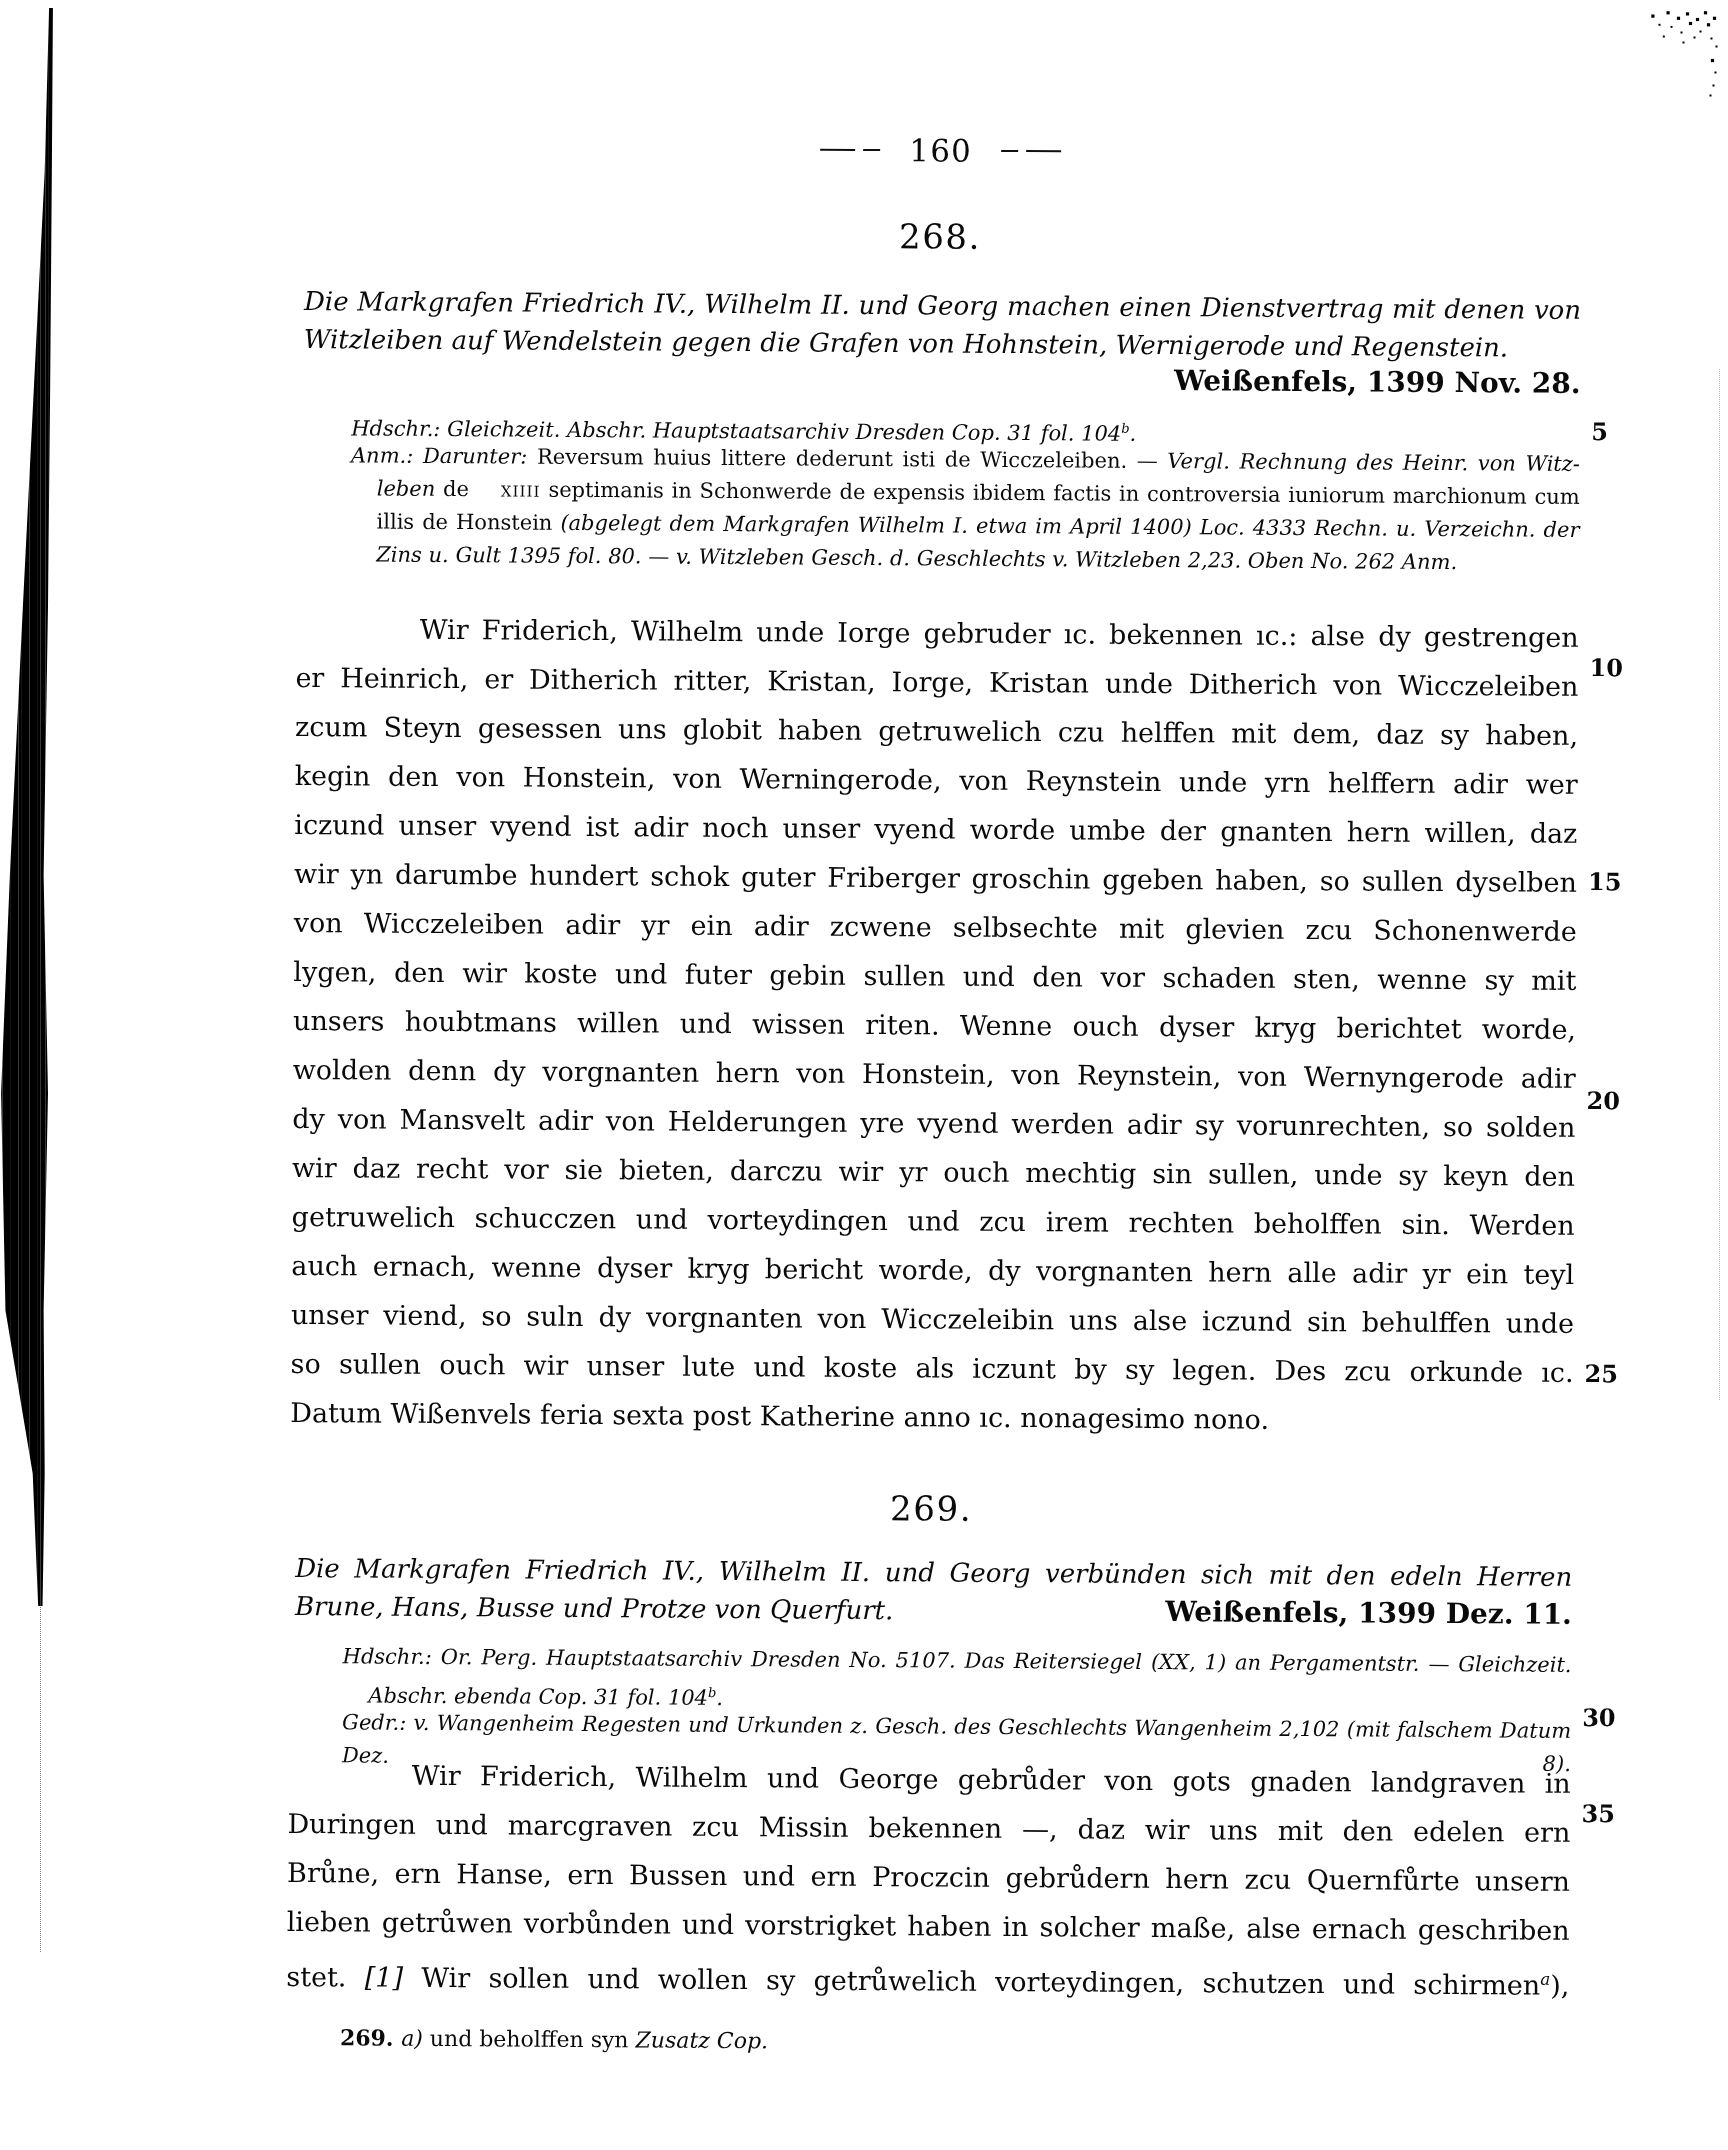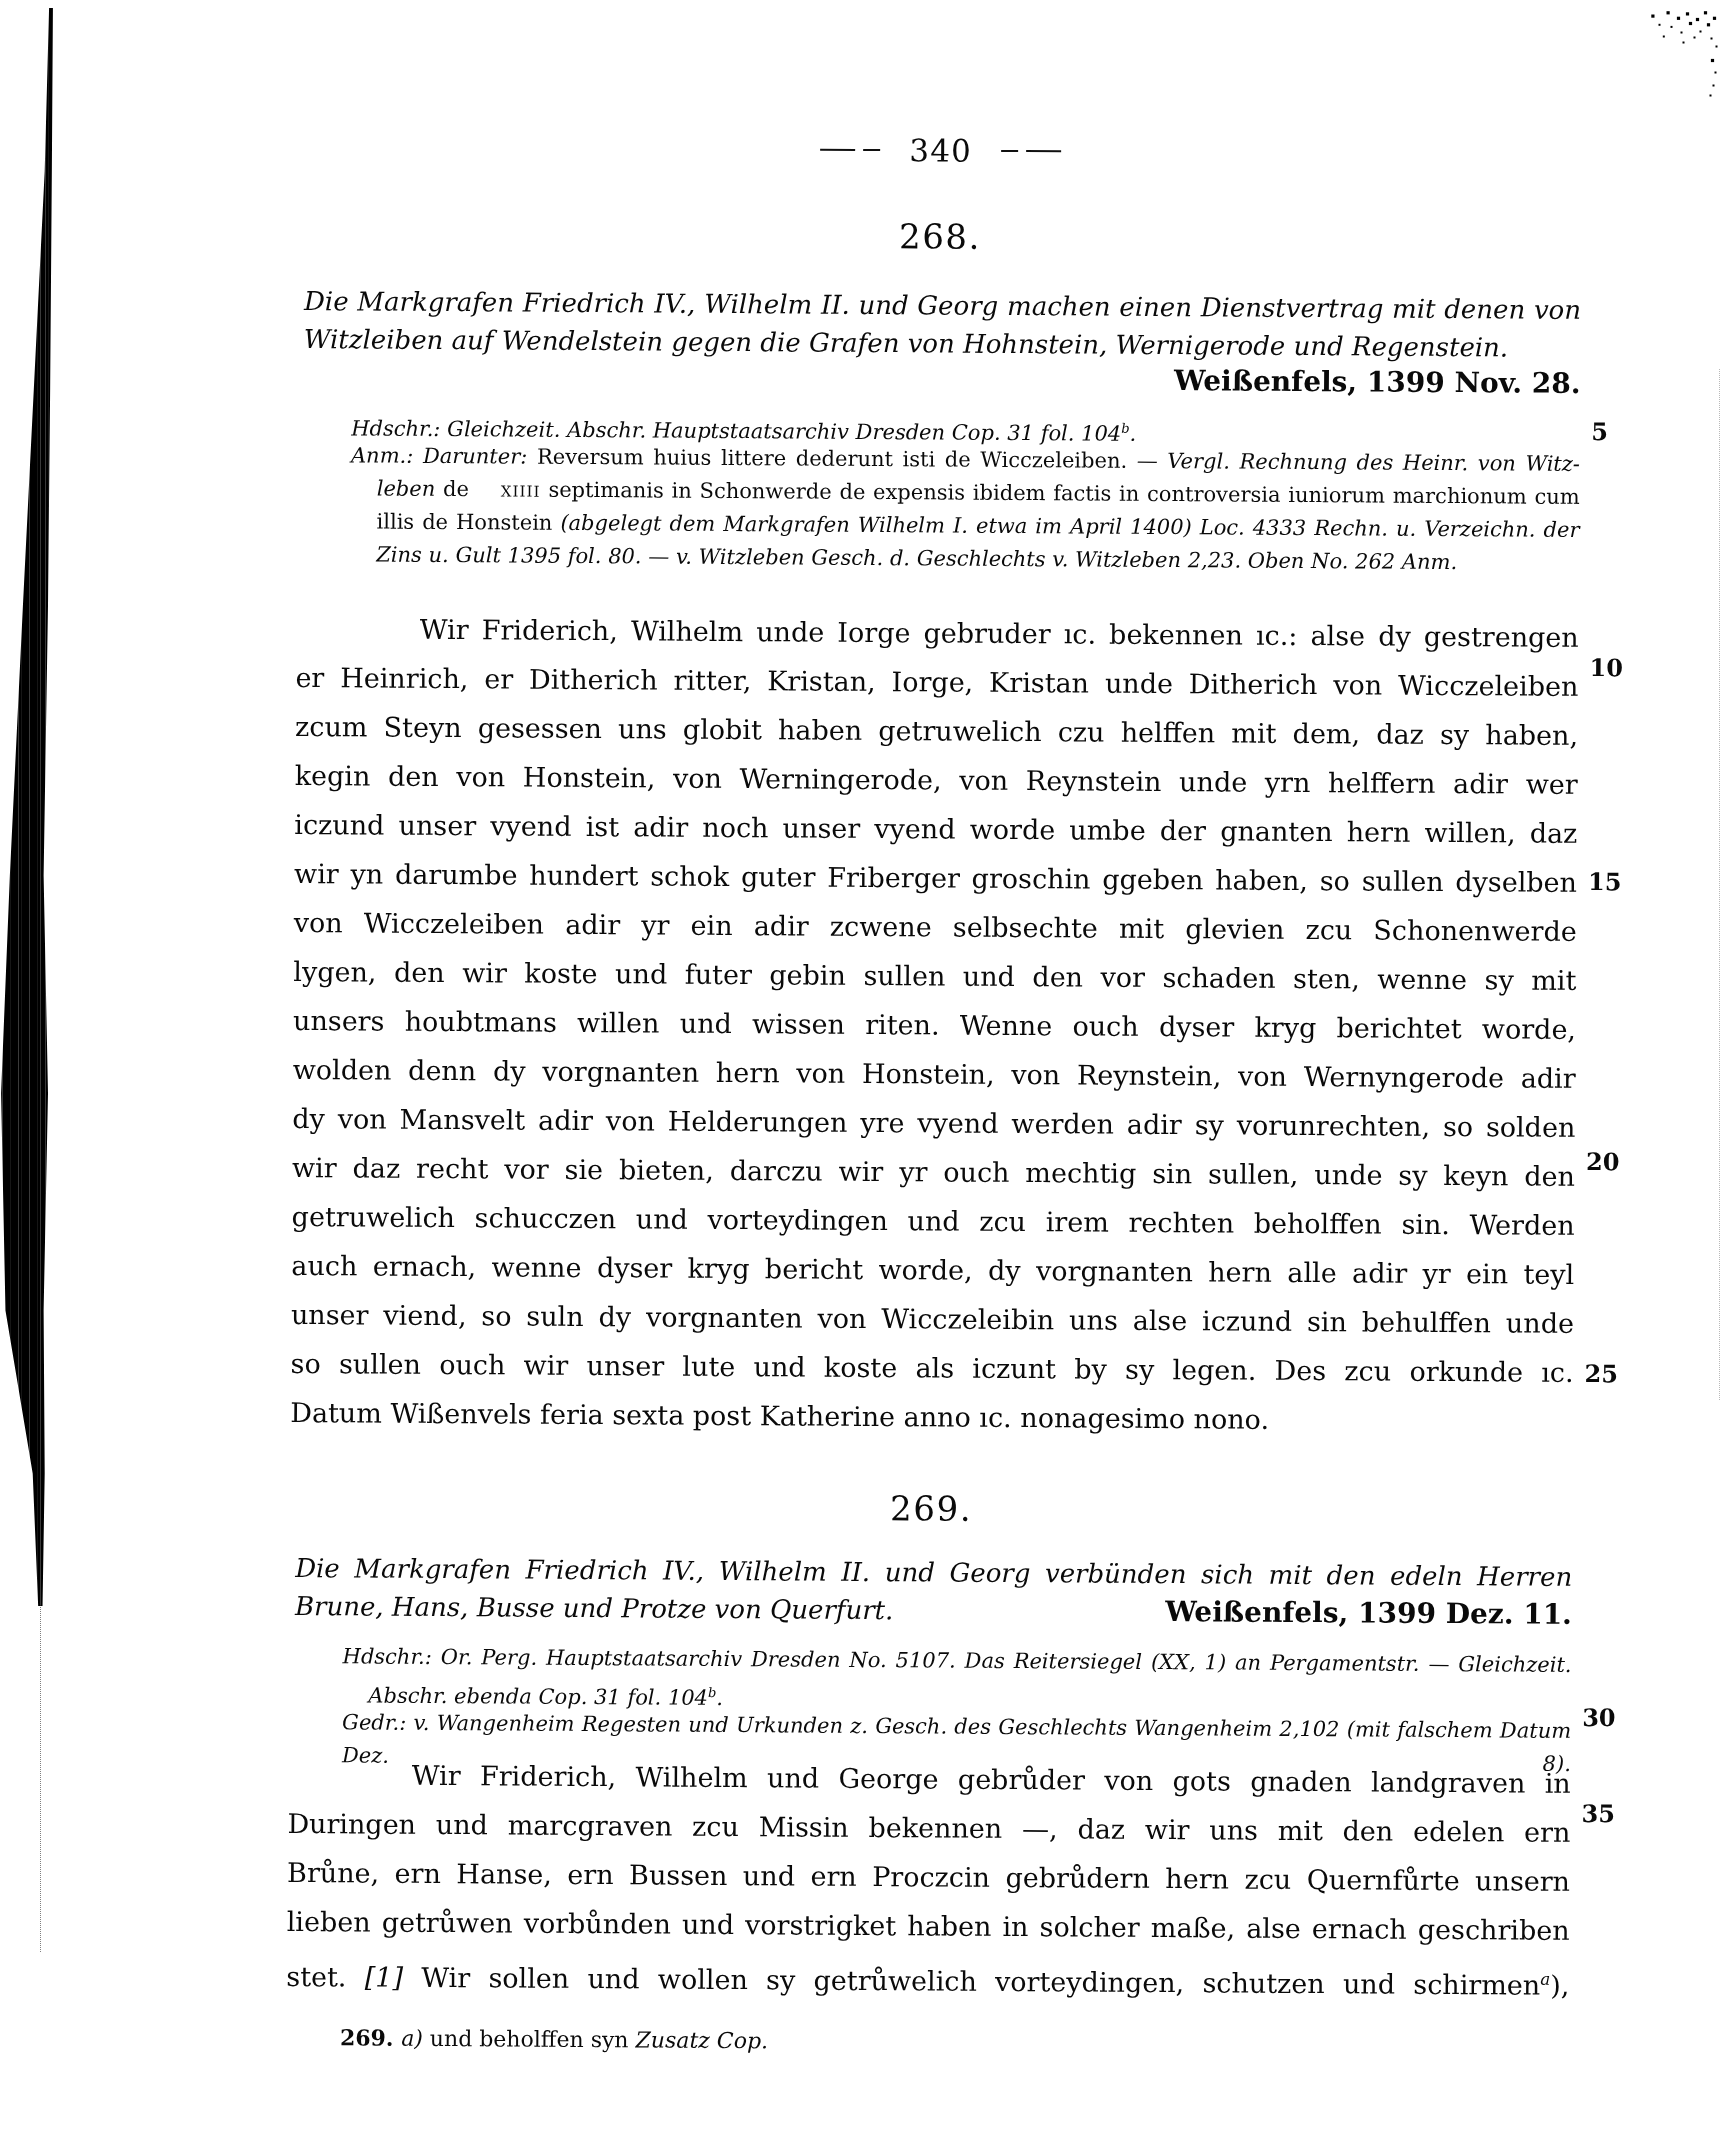"340" span { text: 340 -> 160 }
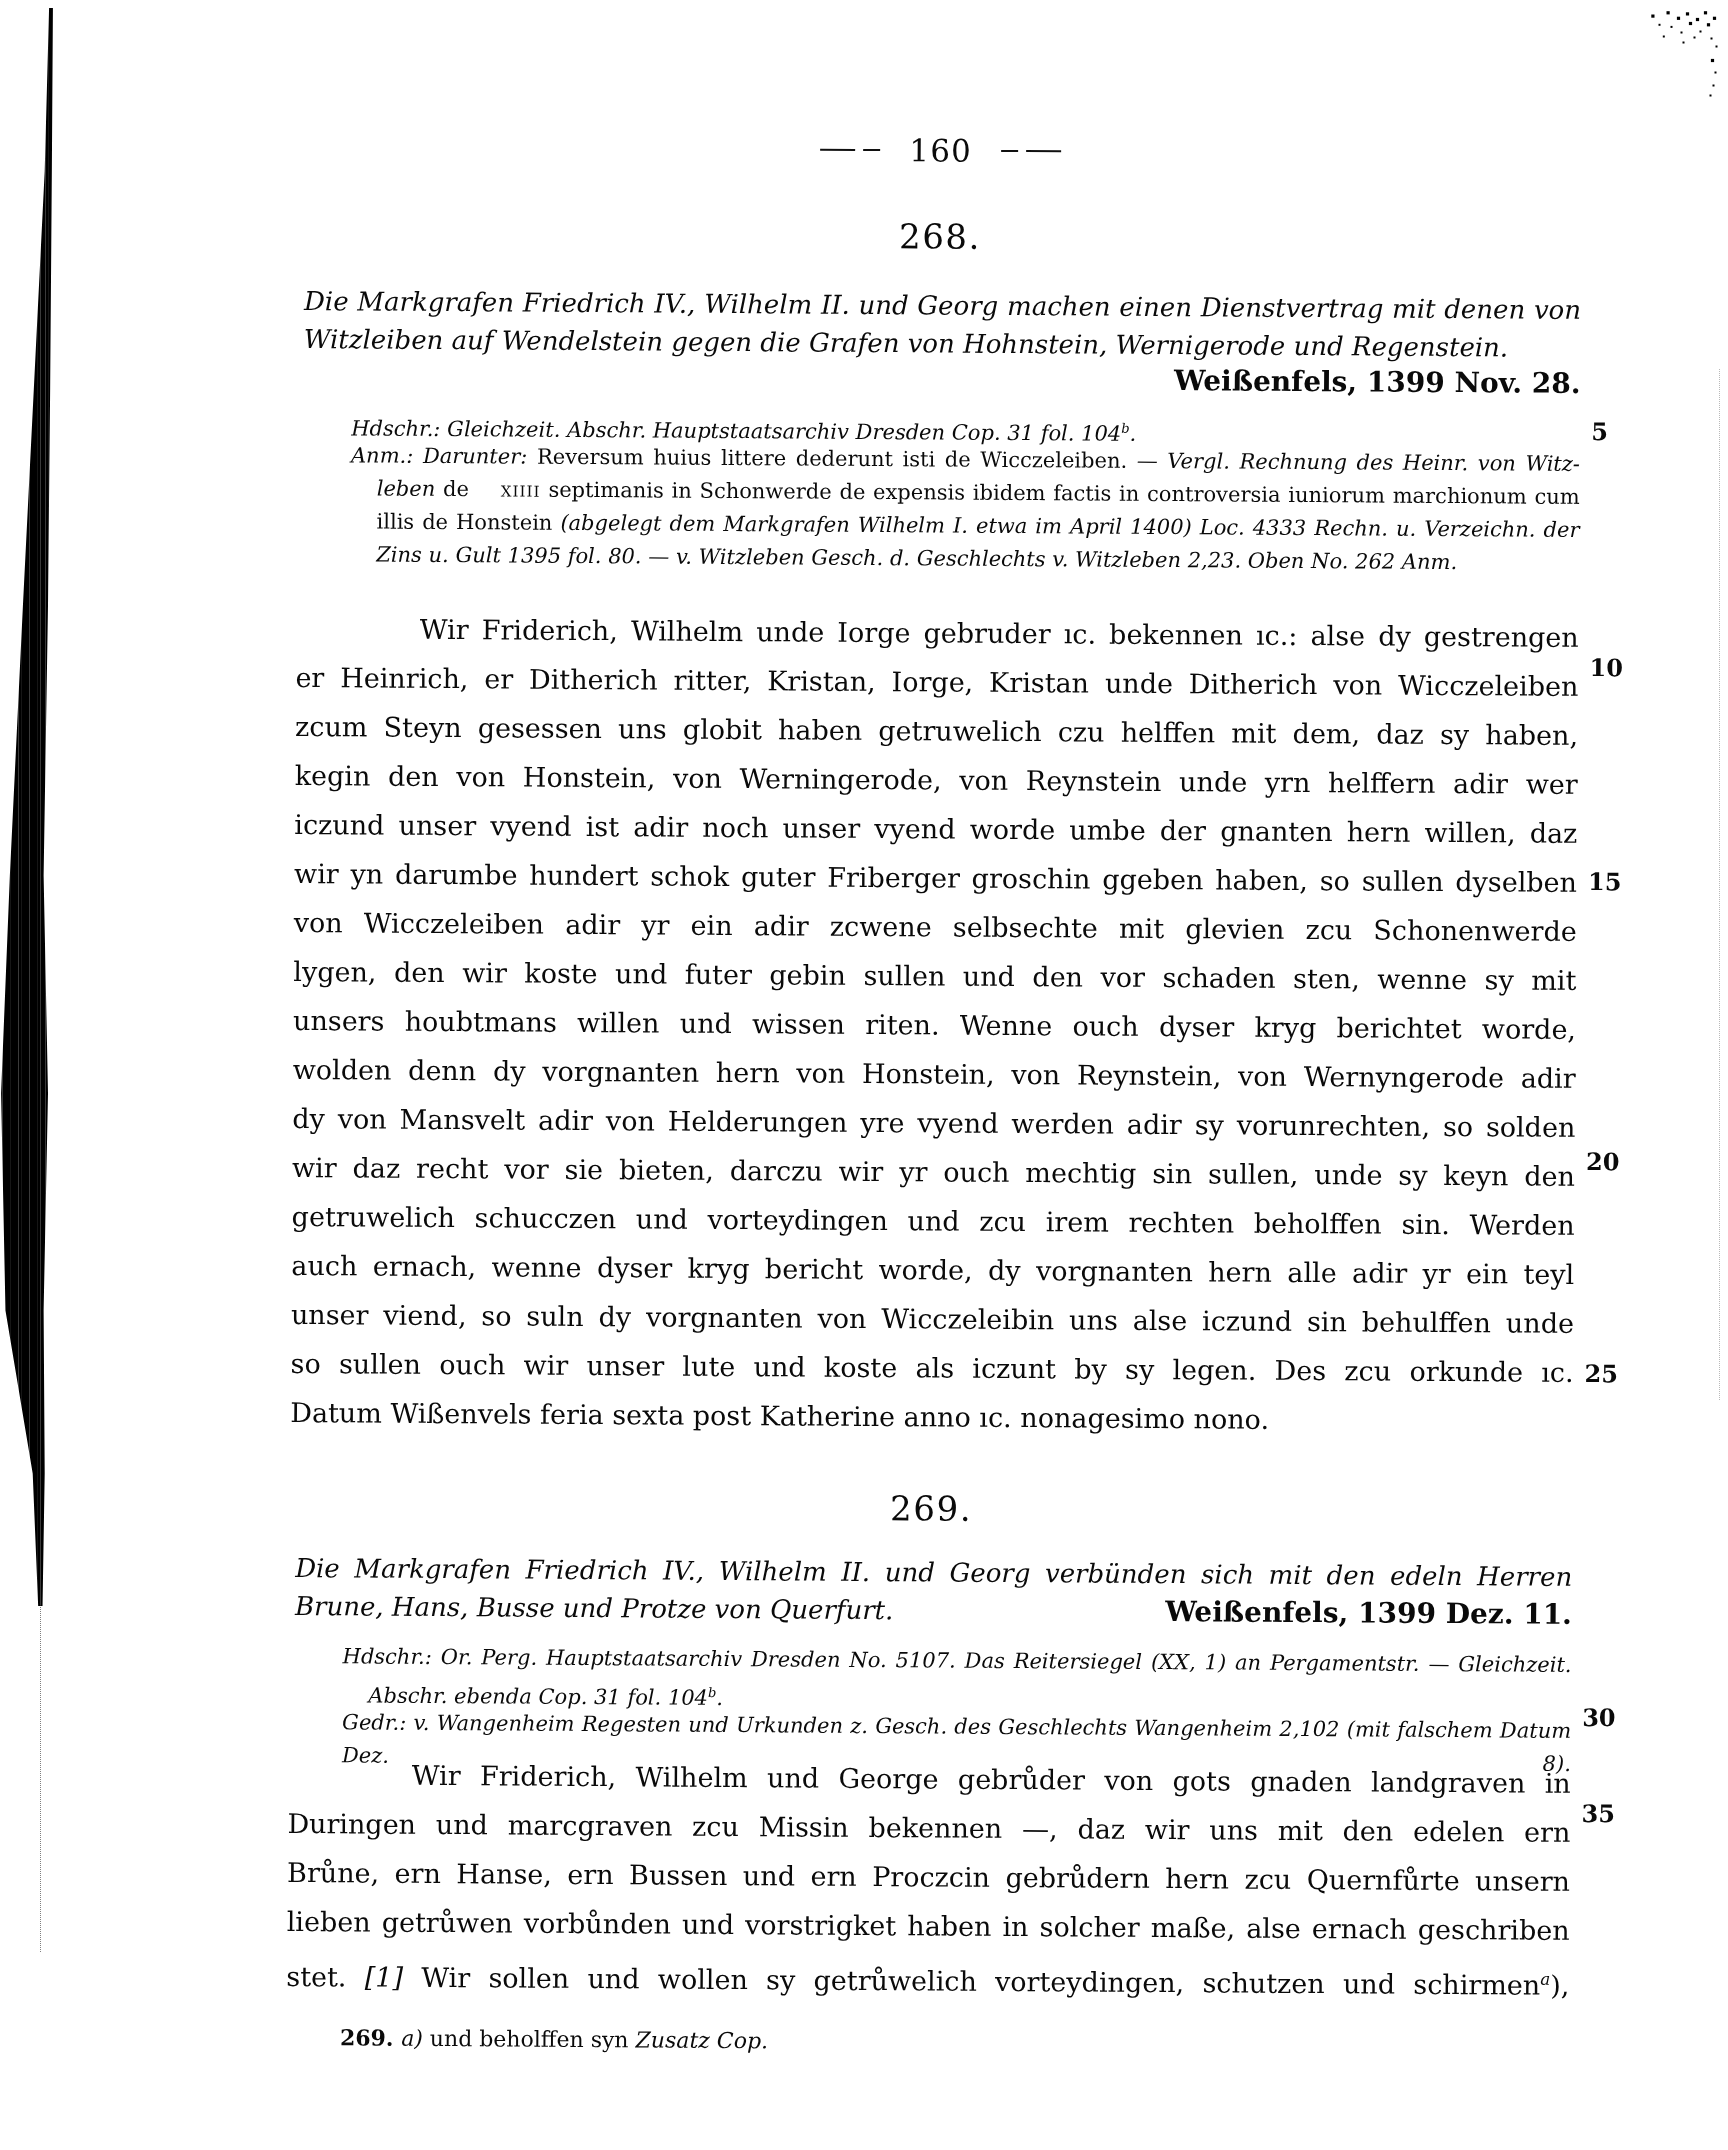"20" div.mnum { top: 1140px -> 1079px }
